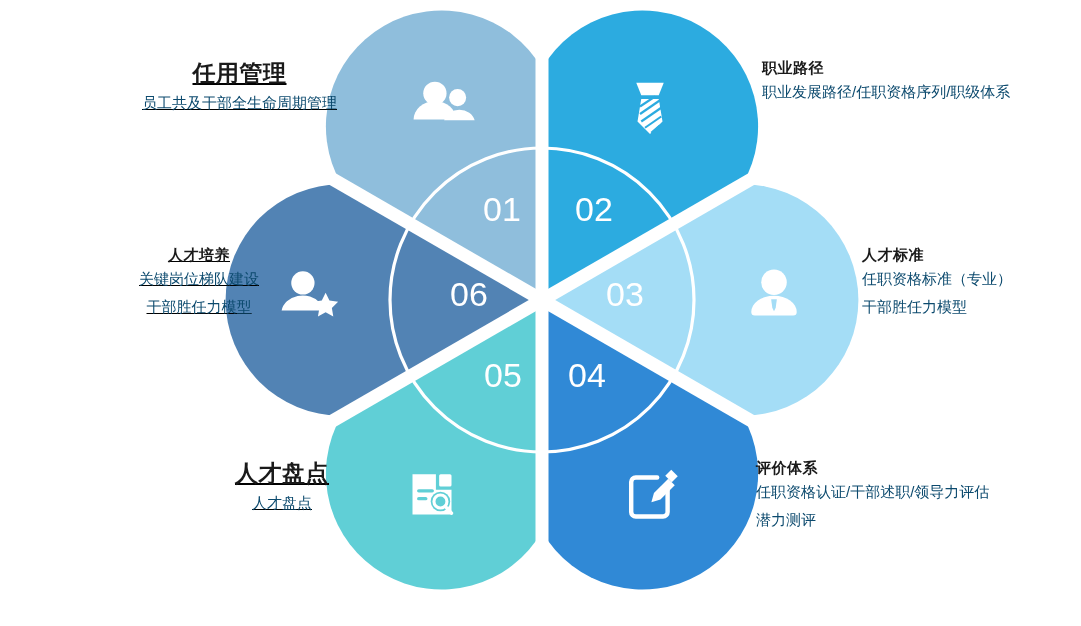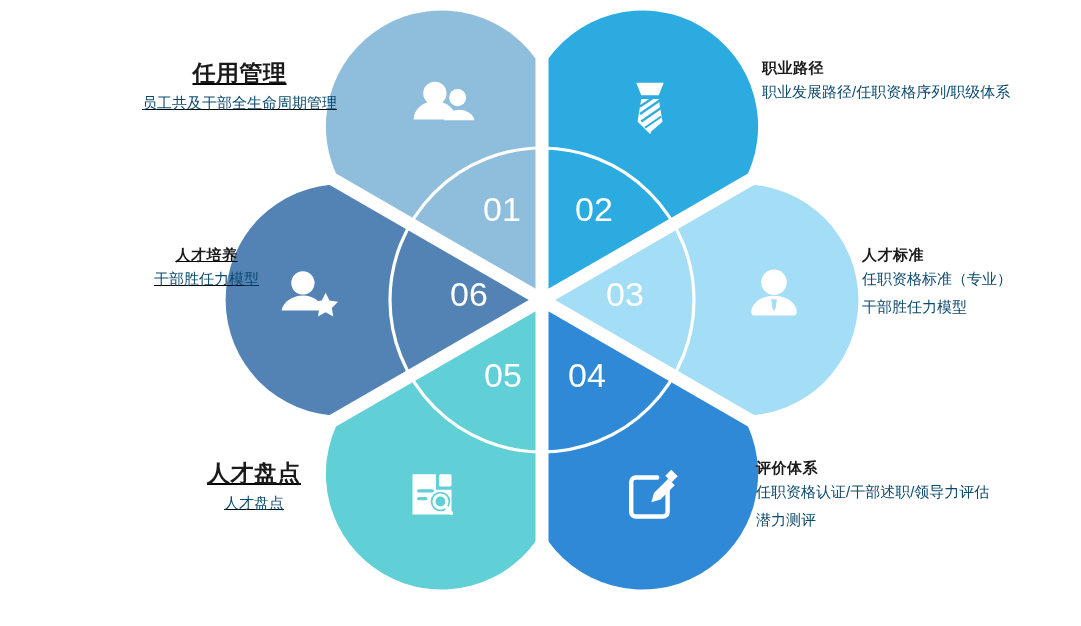"关键岗位梯队建设" div.lbl-sub { html: none -> <div>关键岗位梯队建设</div> }
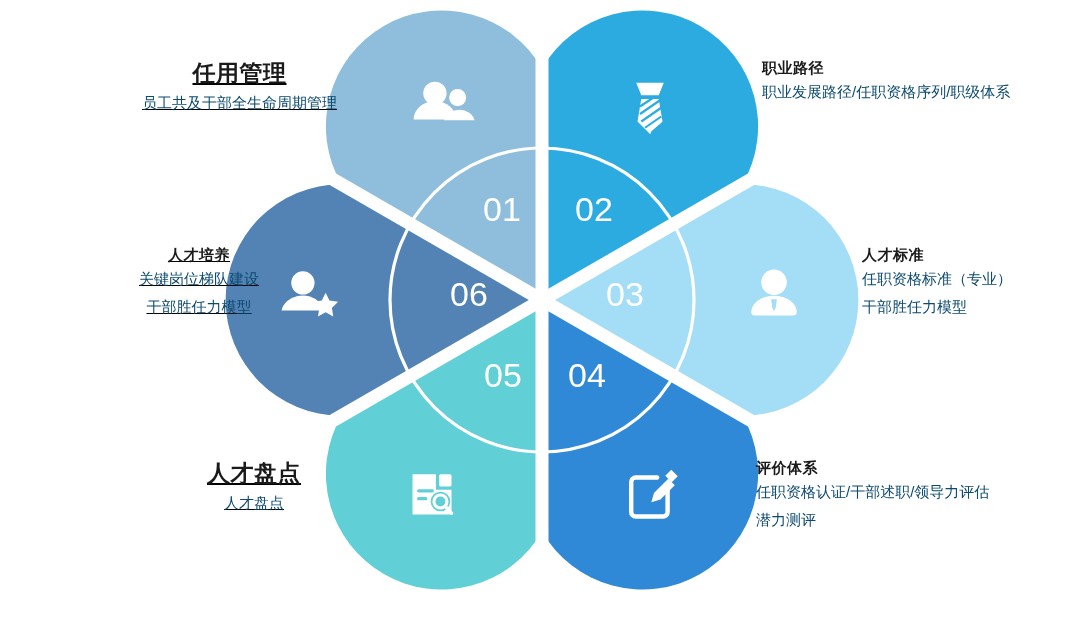"人才盘点" #label-05 { right: 780px -> 752px }
